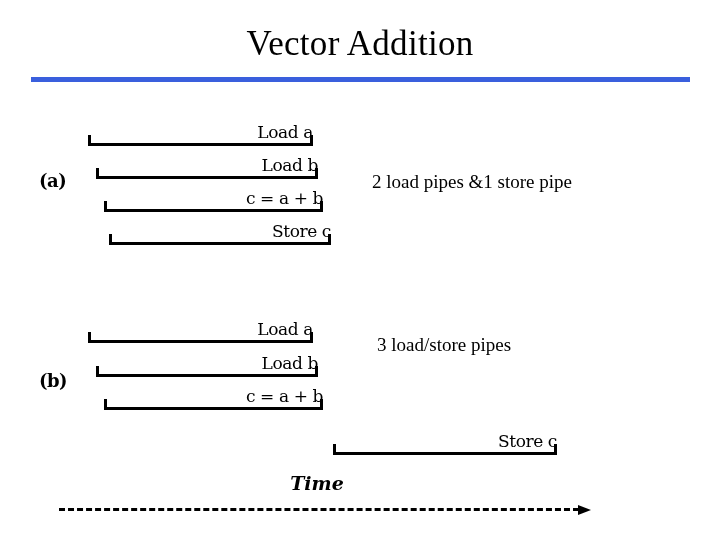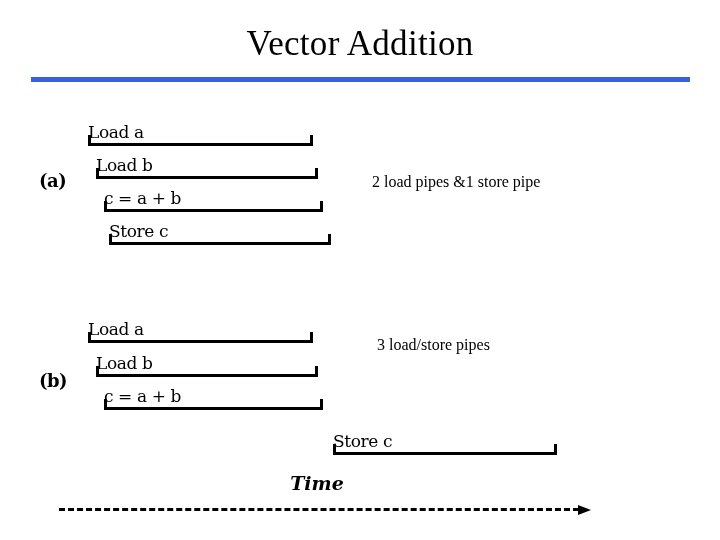"Load a" .bar .bar-label { text-align: left -> right }
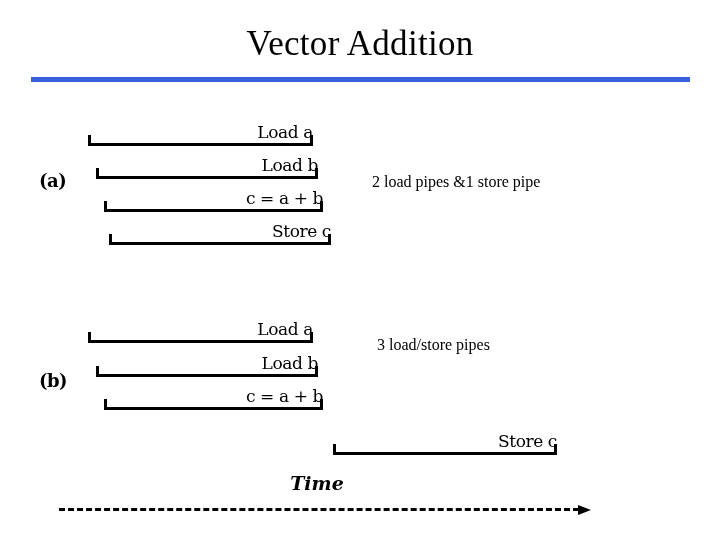"2 load pipes &1 store" .annotation { font-size: 16px -> 19px }
